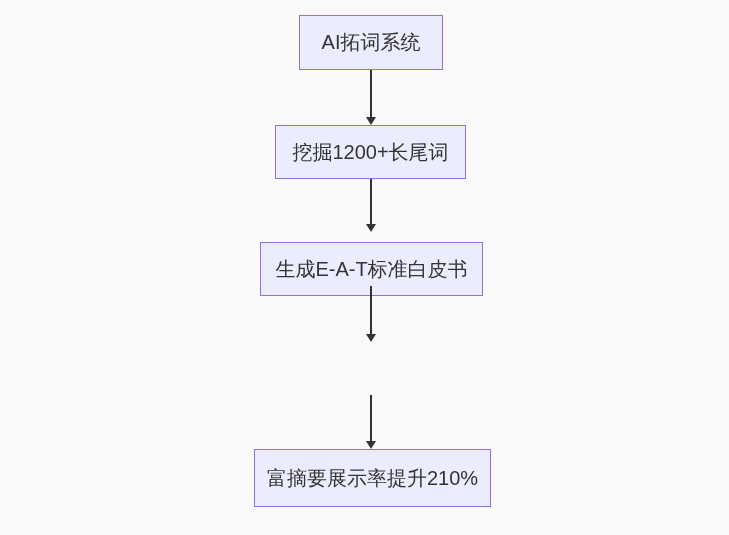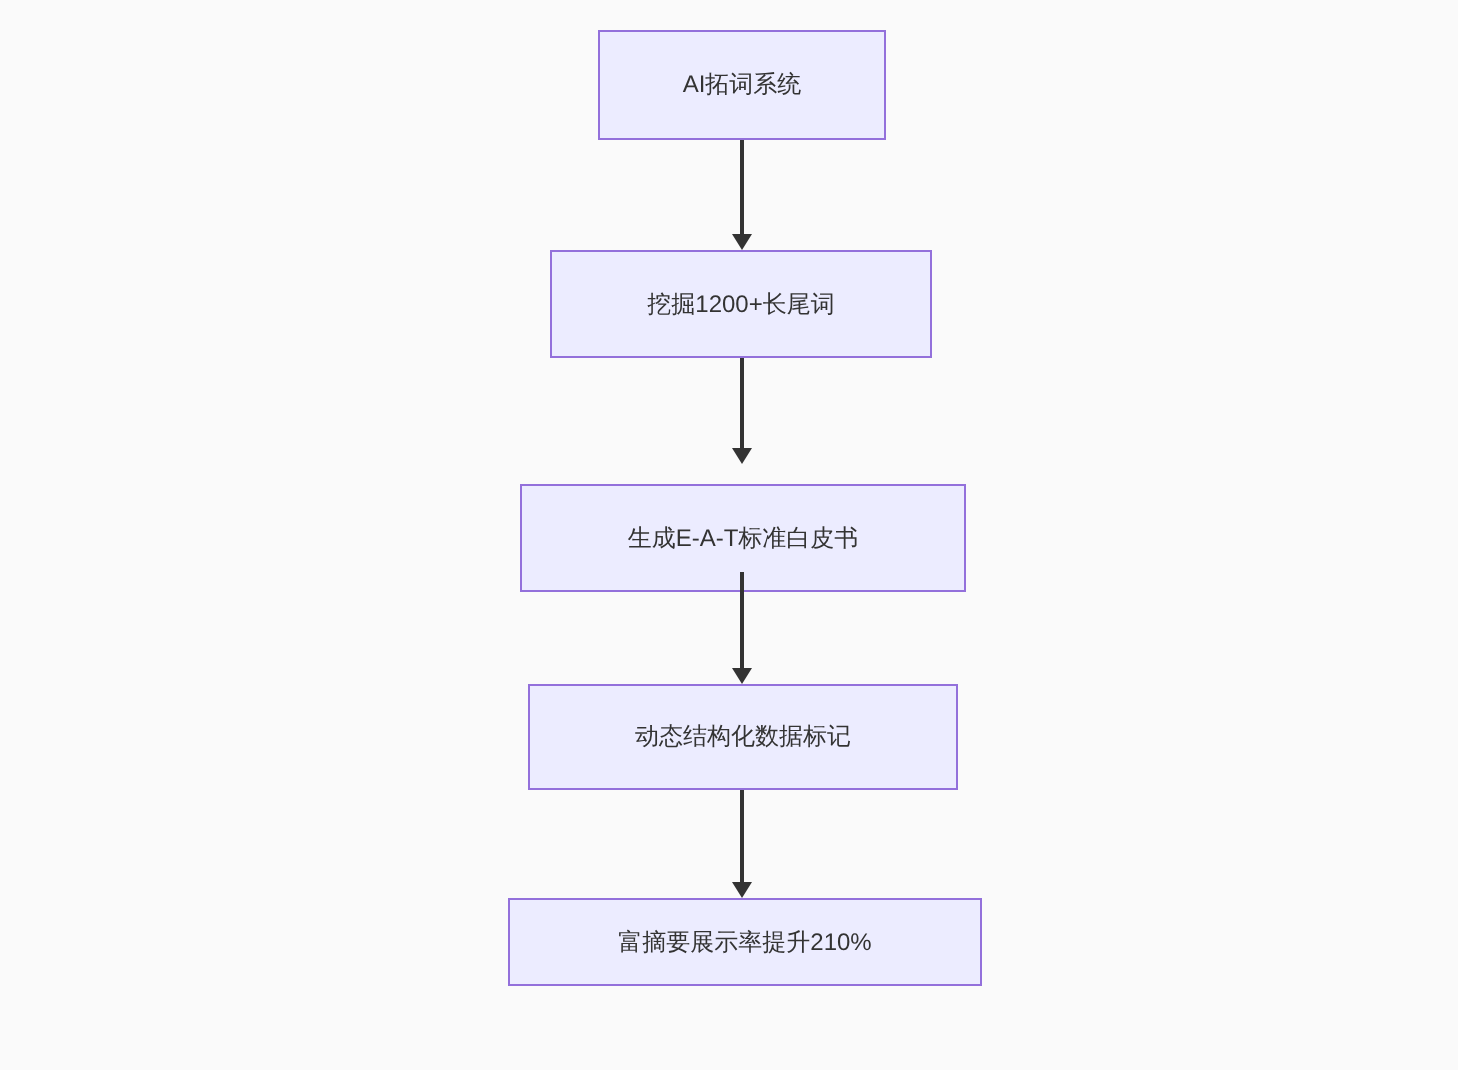"AI拓词系统" .node { font-size: 12px -> 20px }
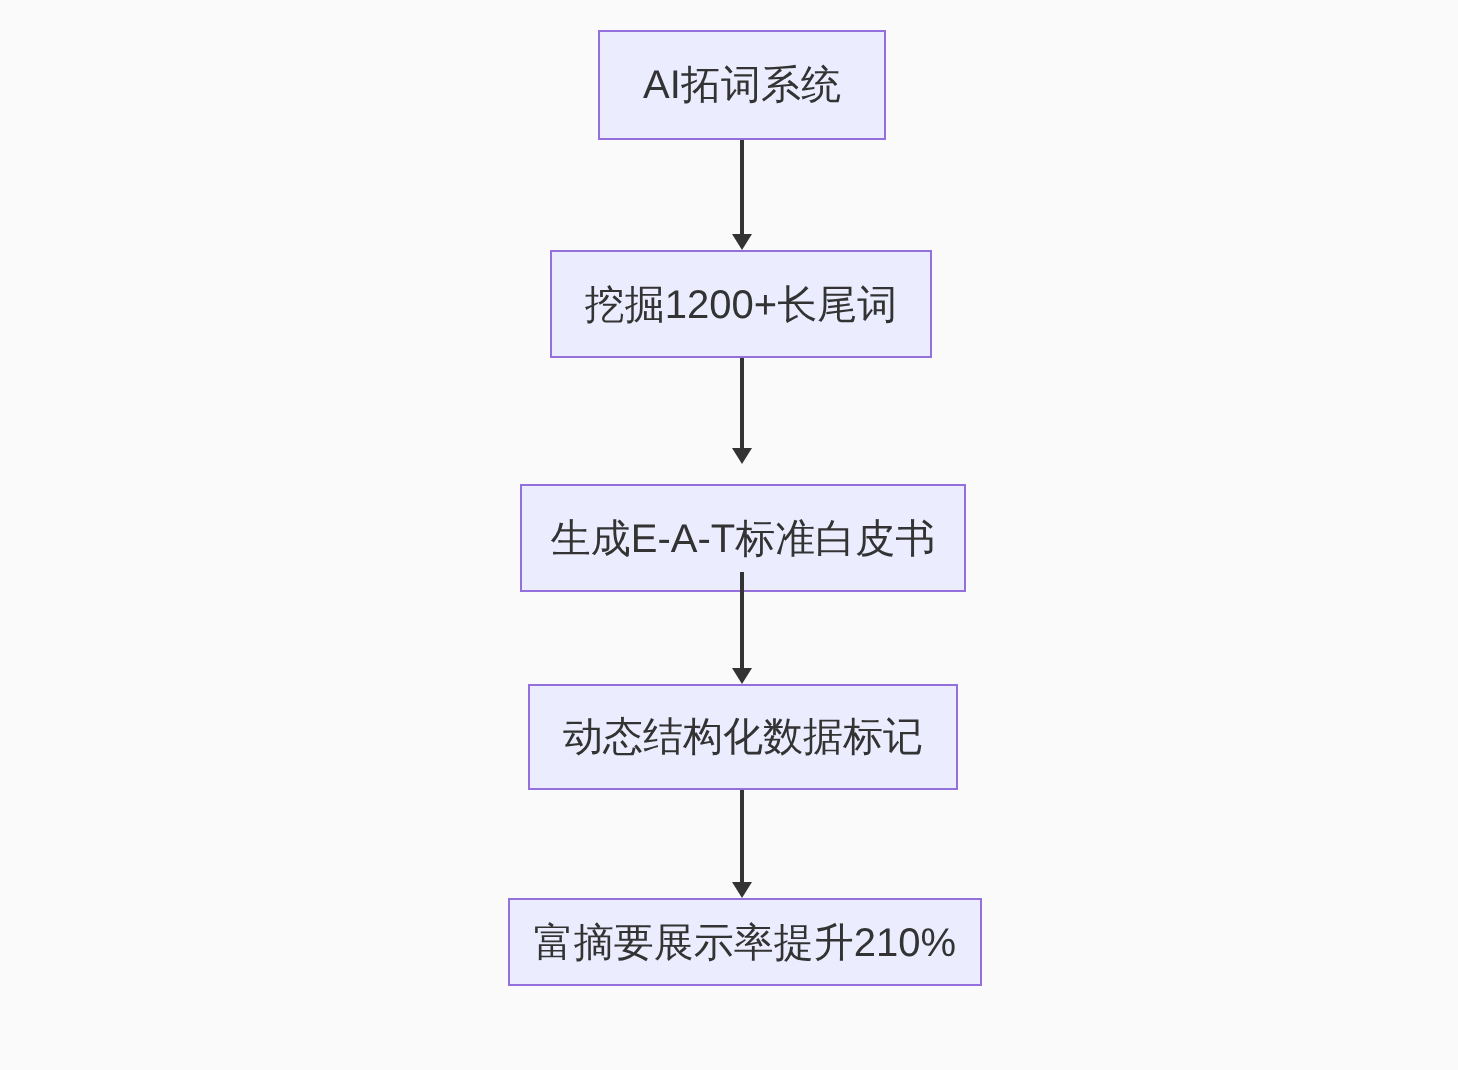"动态结构化数据标记" div.node { html: <div> <span>动态结构化数据标记</span> </div> -> none }
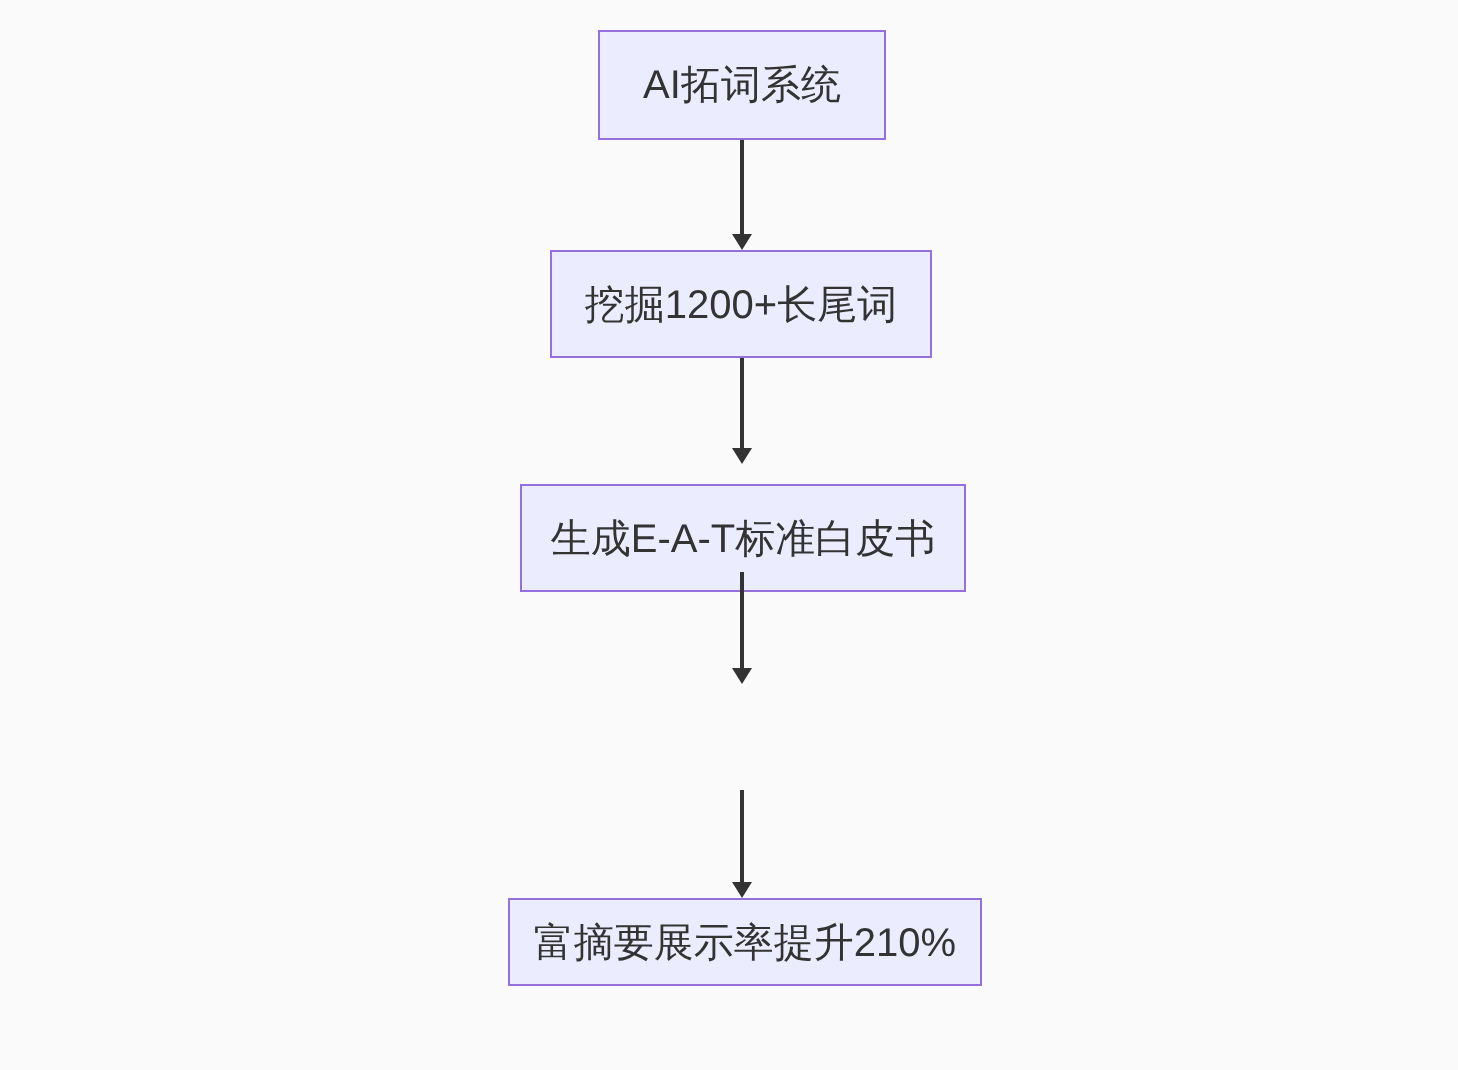"富摘要展示率提升210%" .node-5 { height: 44px -> 58px }
